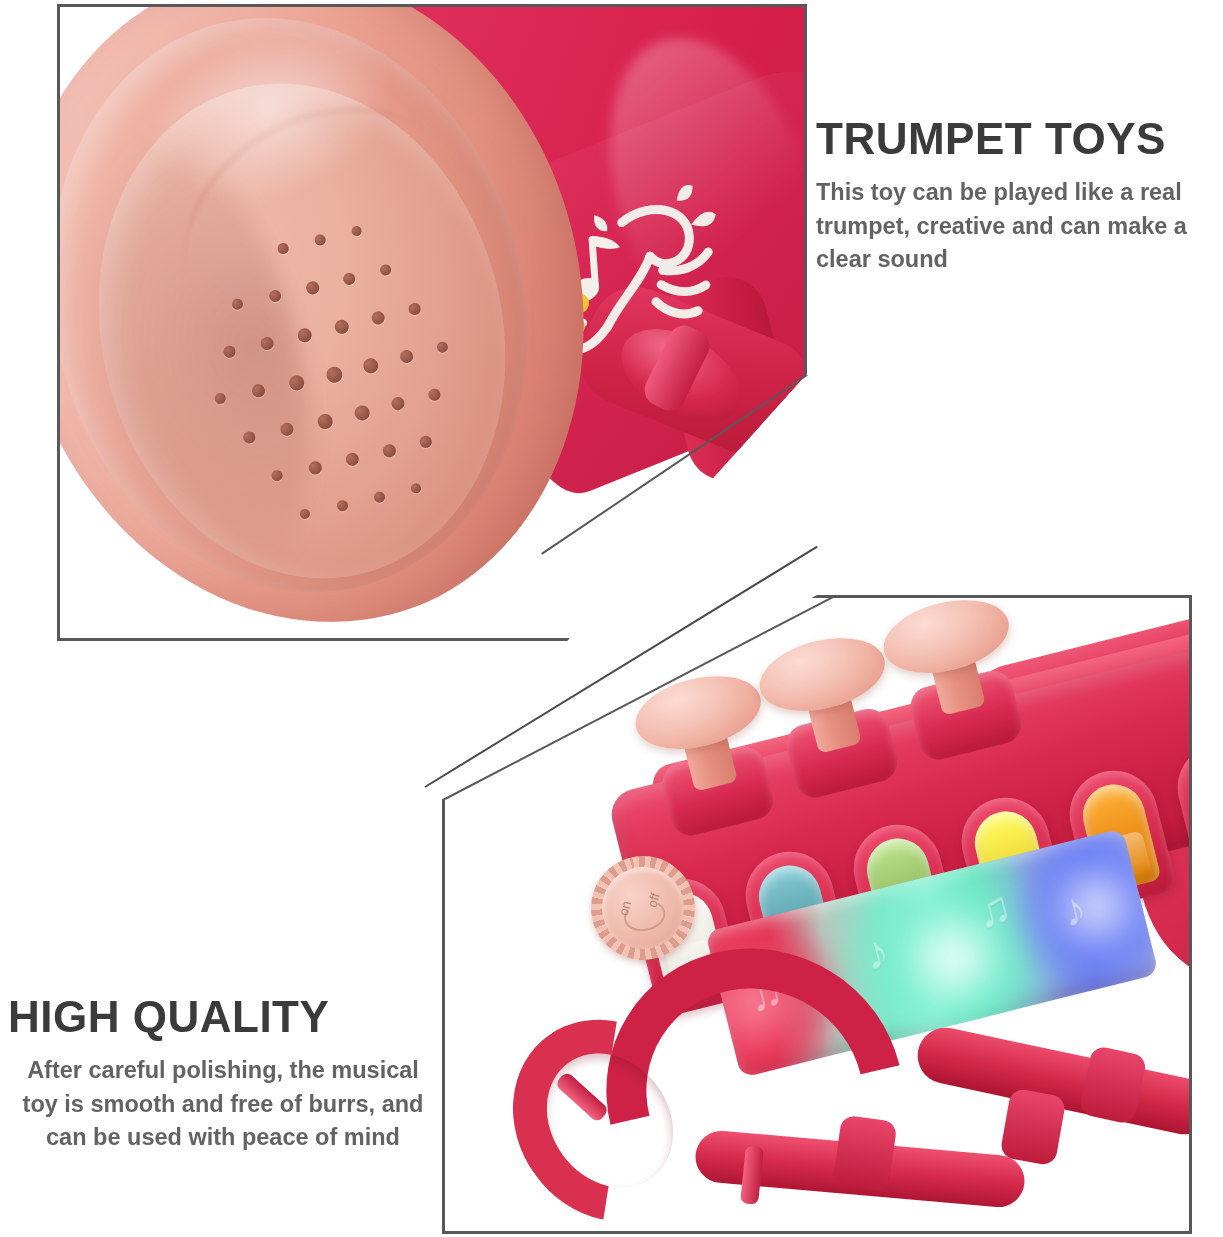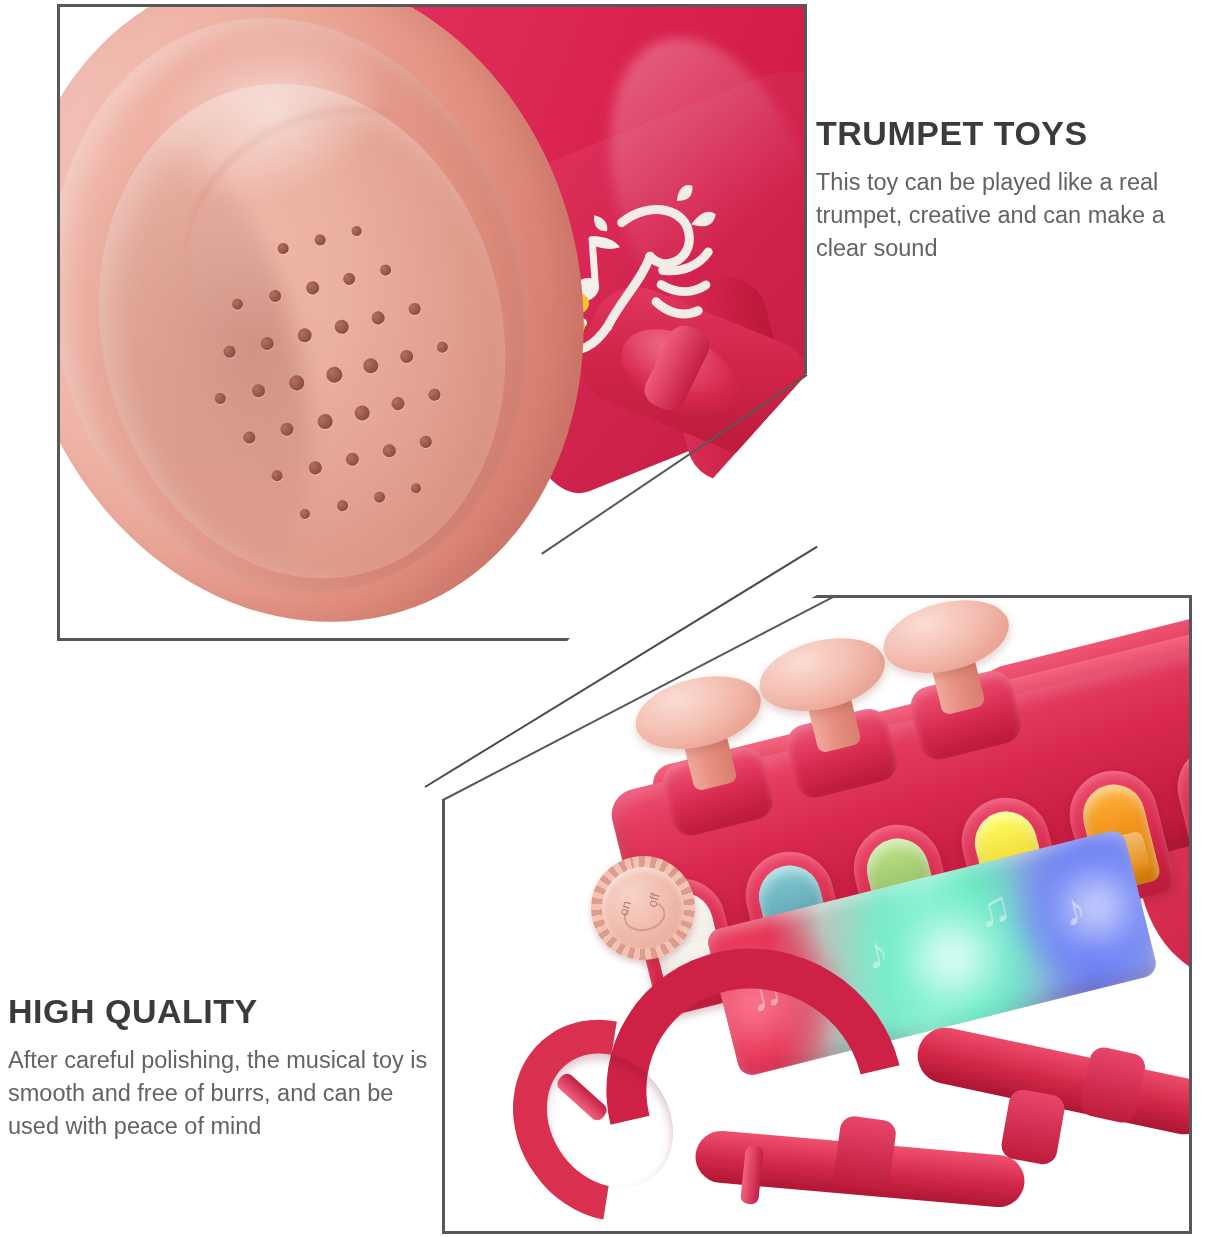"TRUMPET TOYS" .txt-head { font-size: 34px -> 44px }
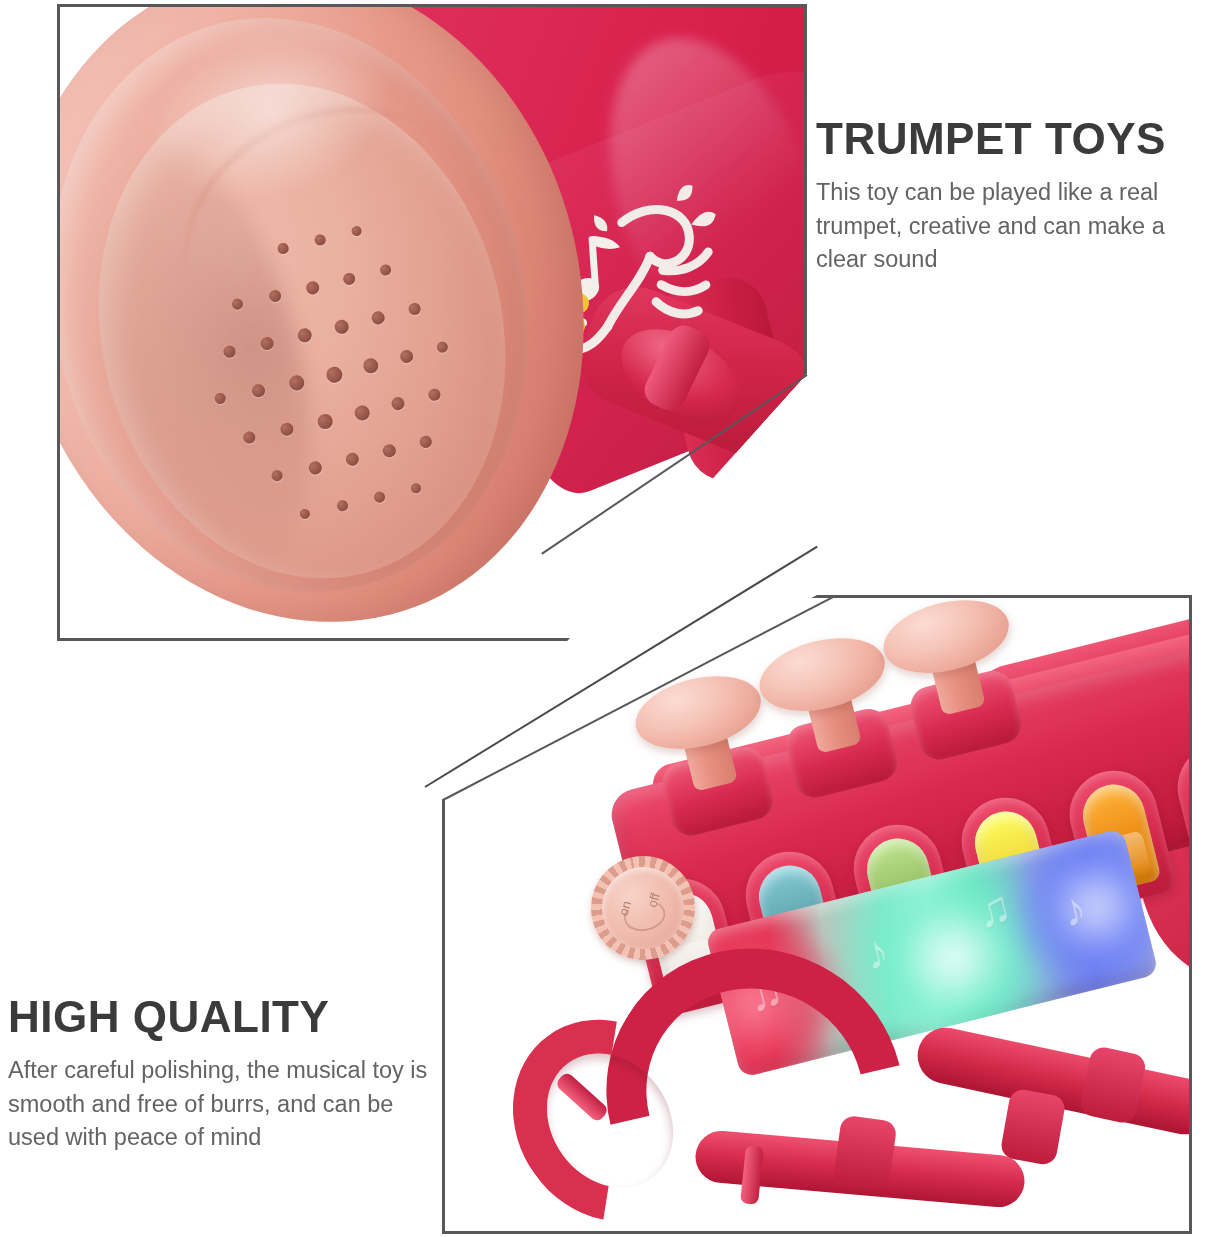"This toy can be played" .txt-body { font-weight: normal -> bold }
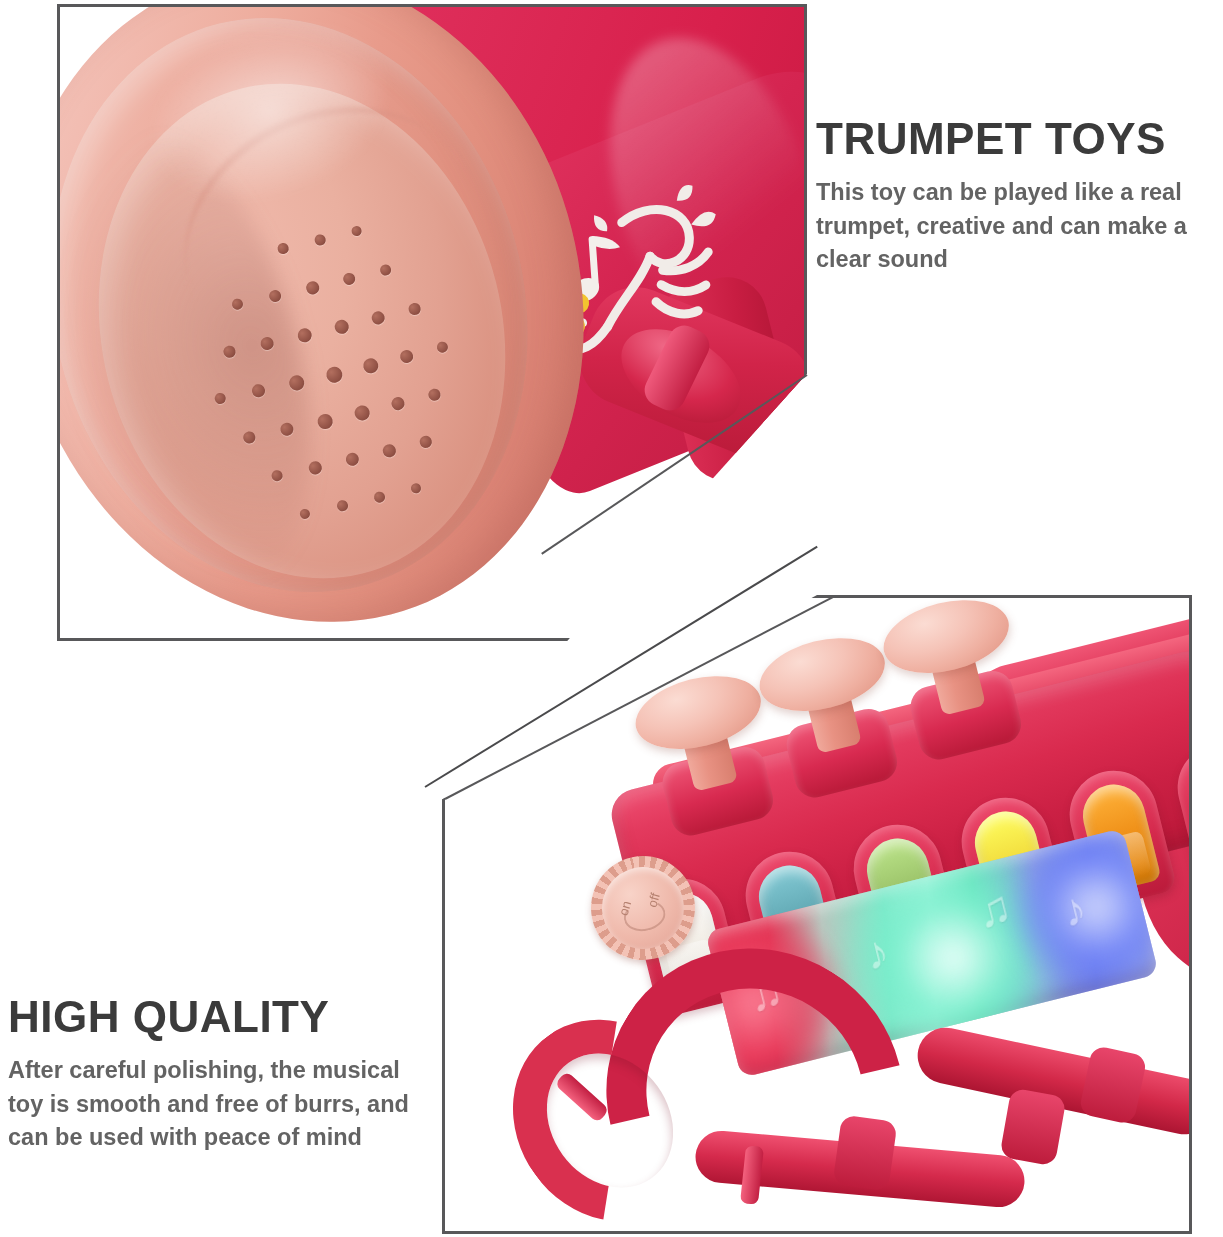"After careful polishing, the musical" #text-quality .txt-body { text-align: none -> center }
